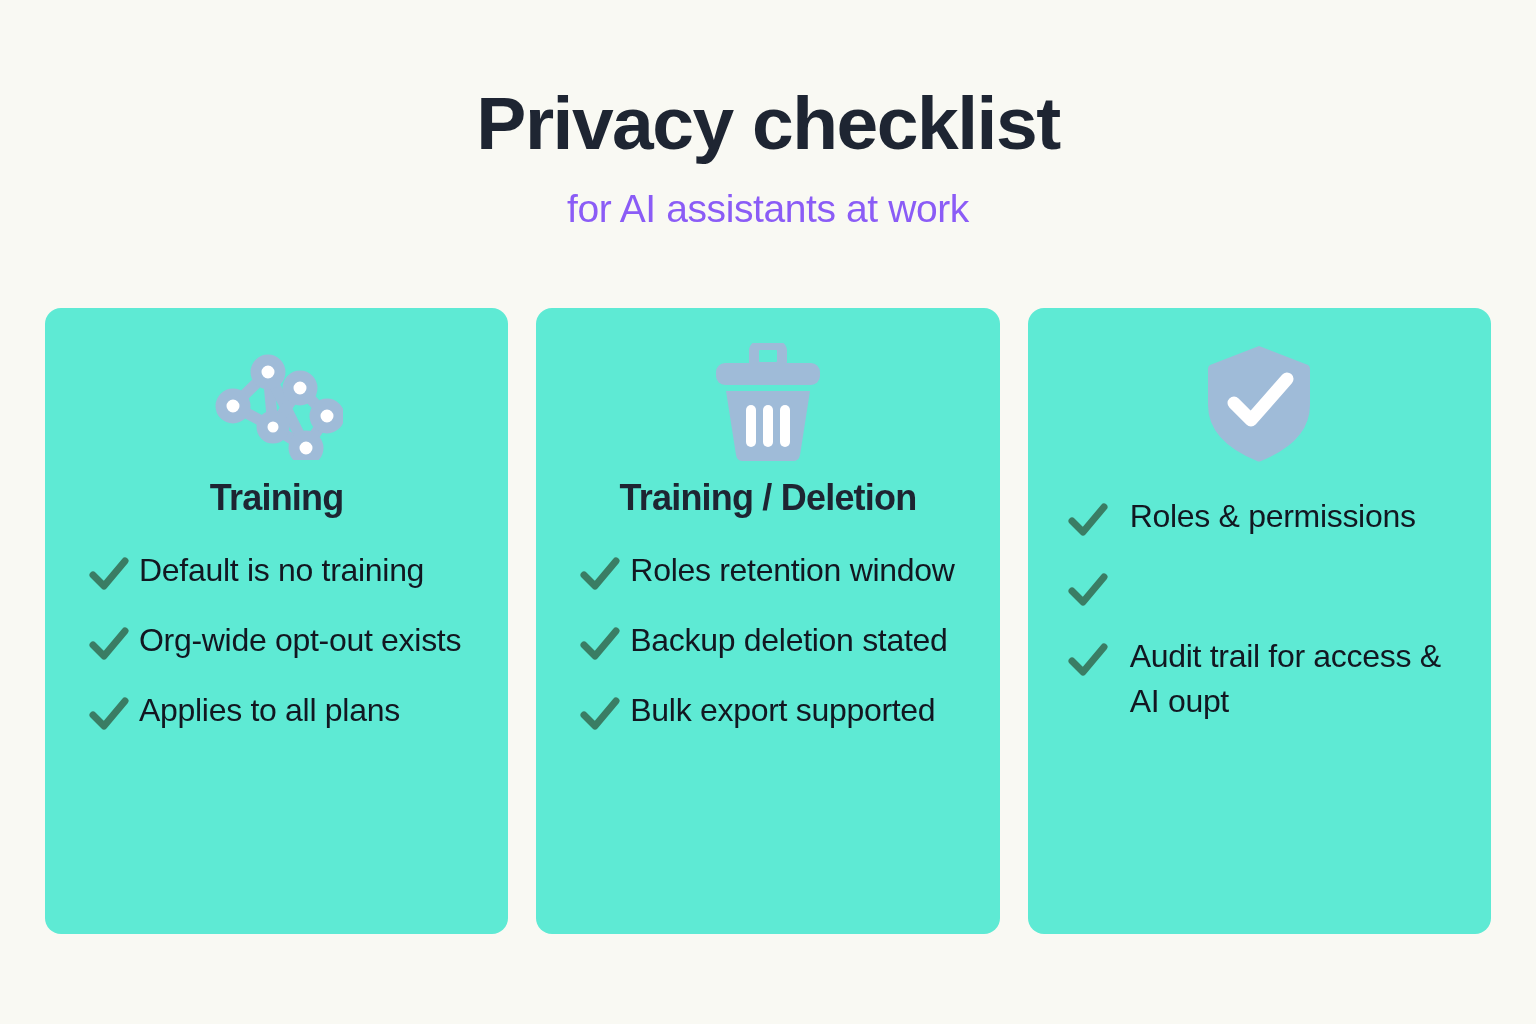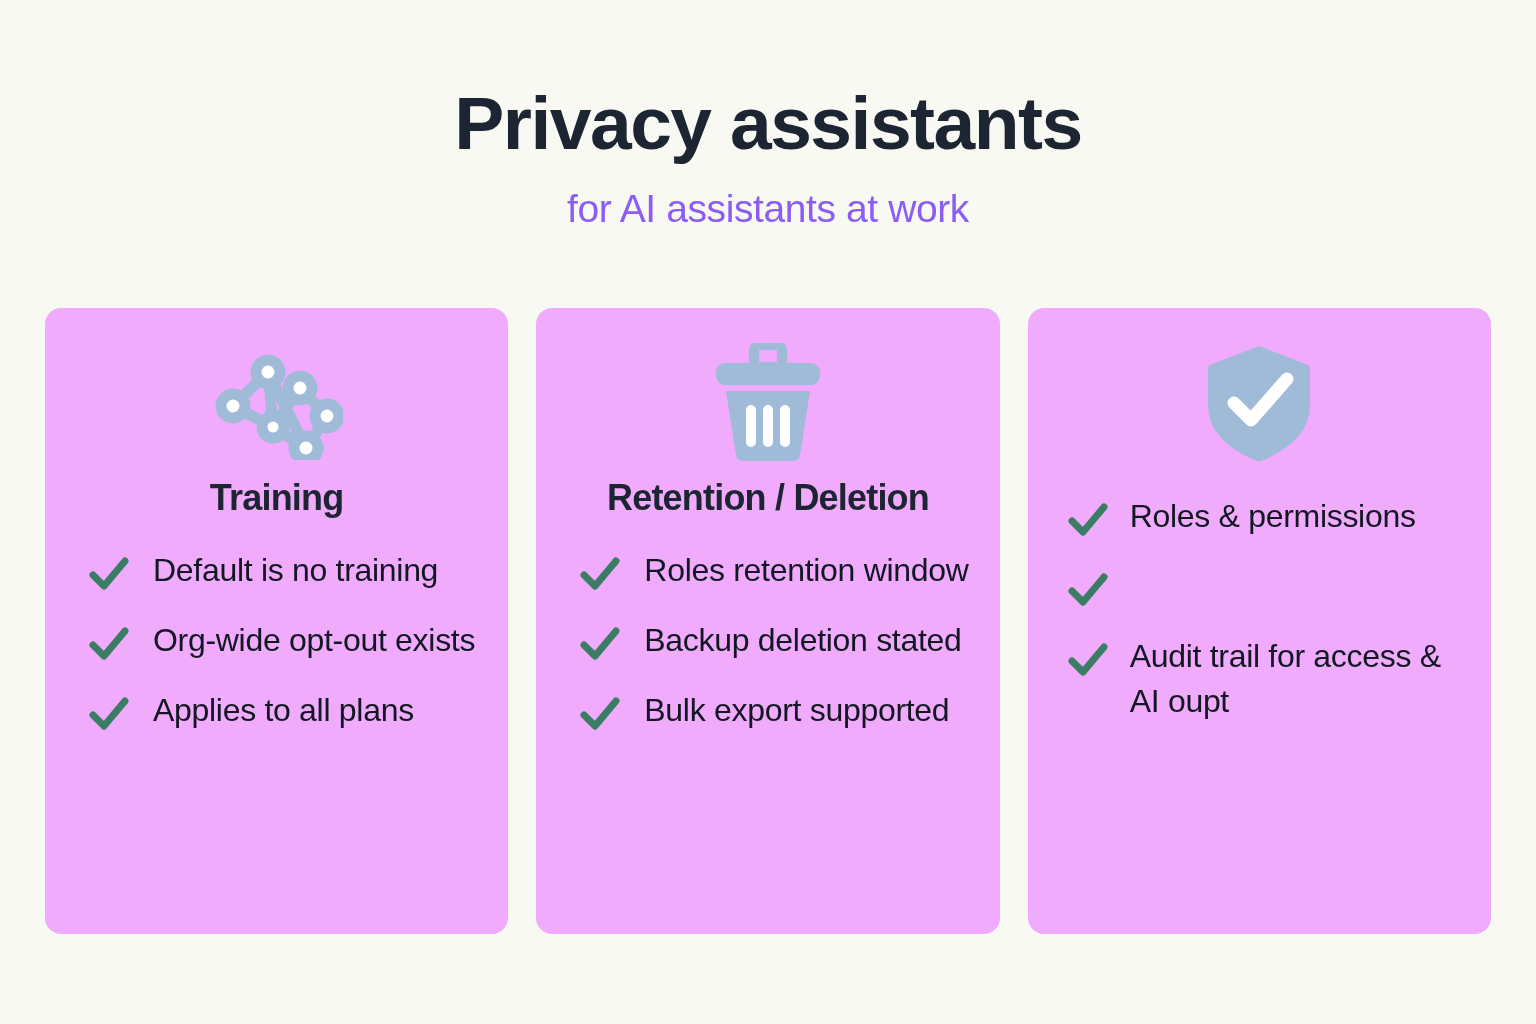"Privacy assistants" h1.title { text: assistants -> checklist }
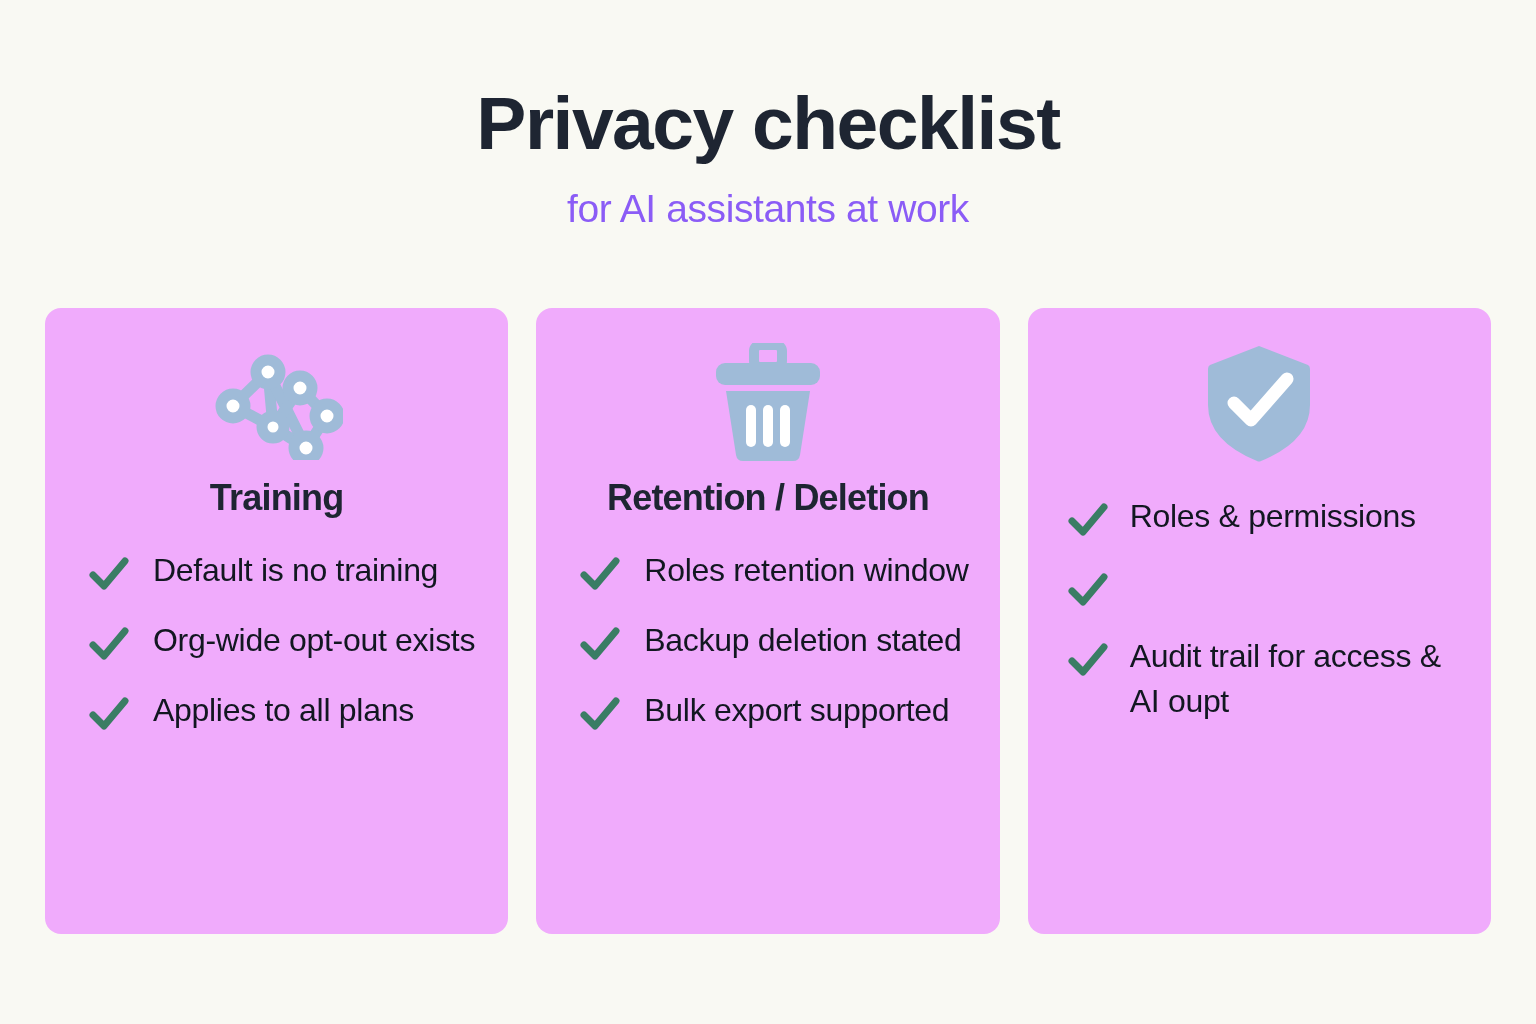"Training" .card { background: #f0abfc -> #5eead4 }
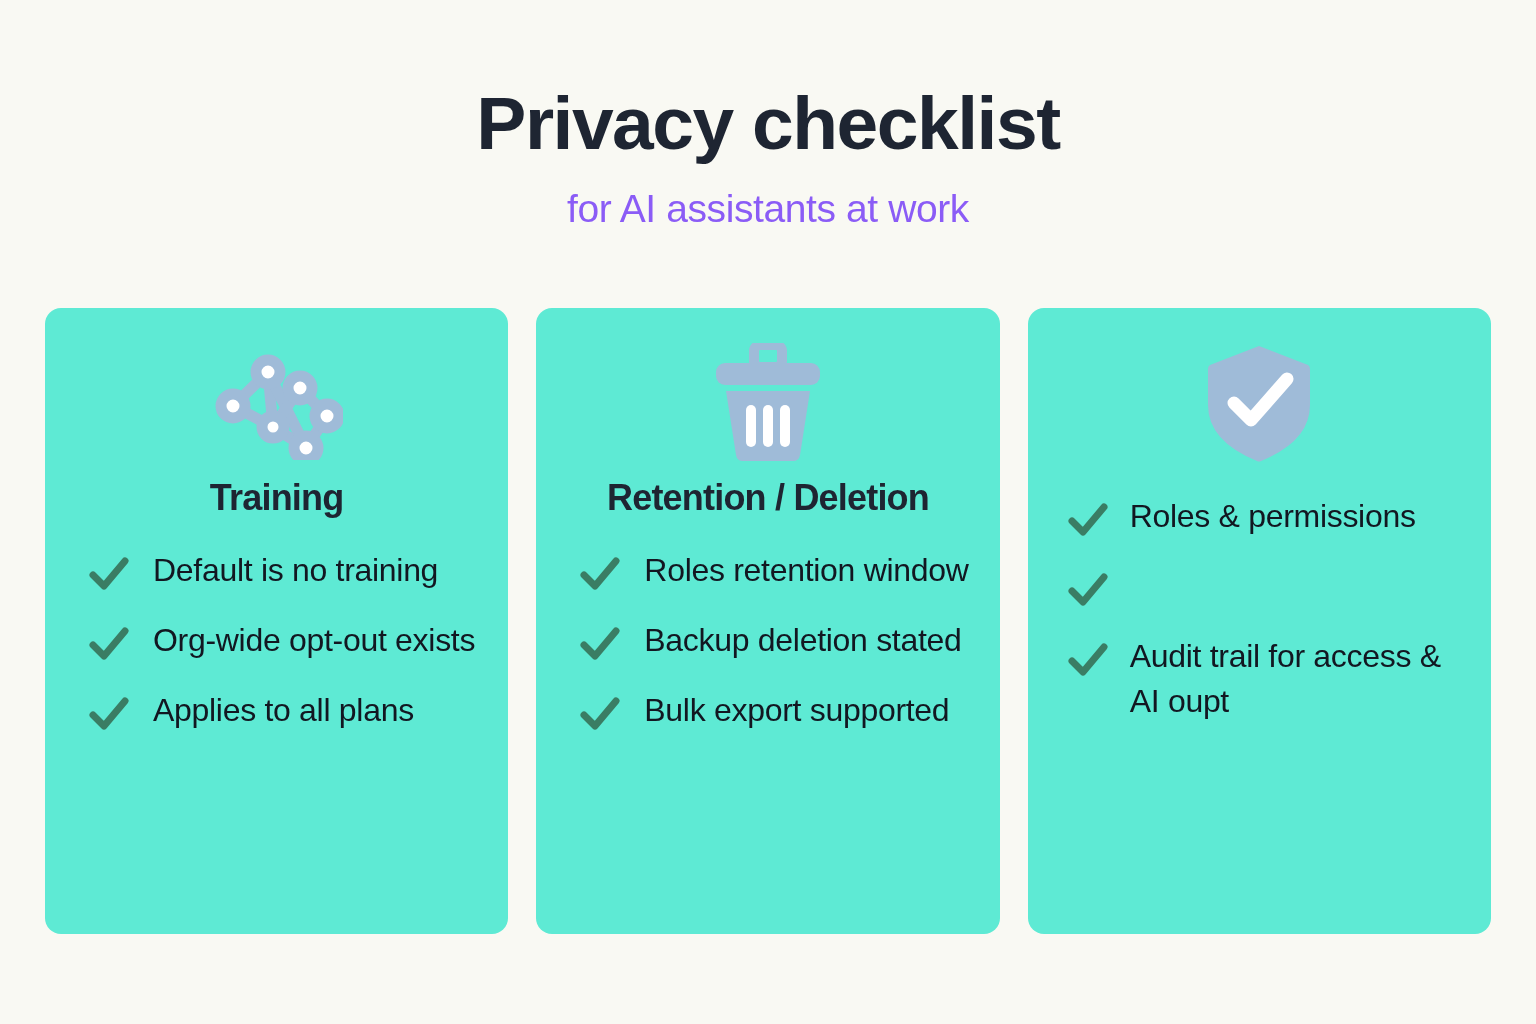"Retention / Deletion" div.card-title { text: Retention -> Training }
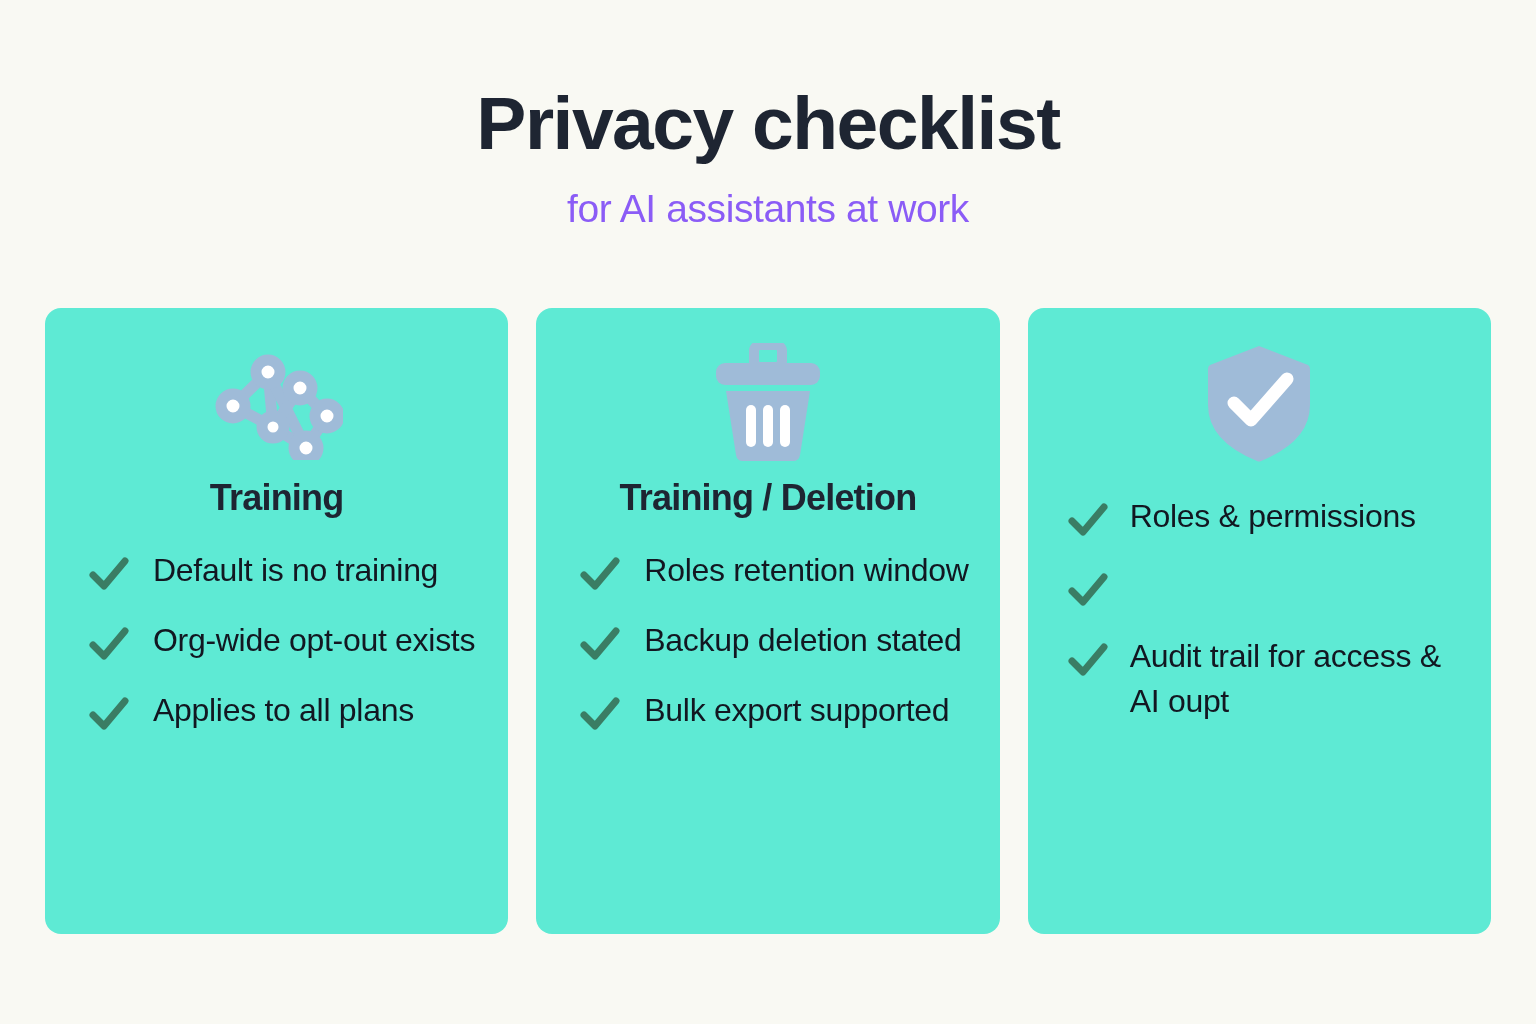"Default is no training" .check-item { gap: 22px -> 8px }
